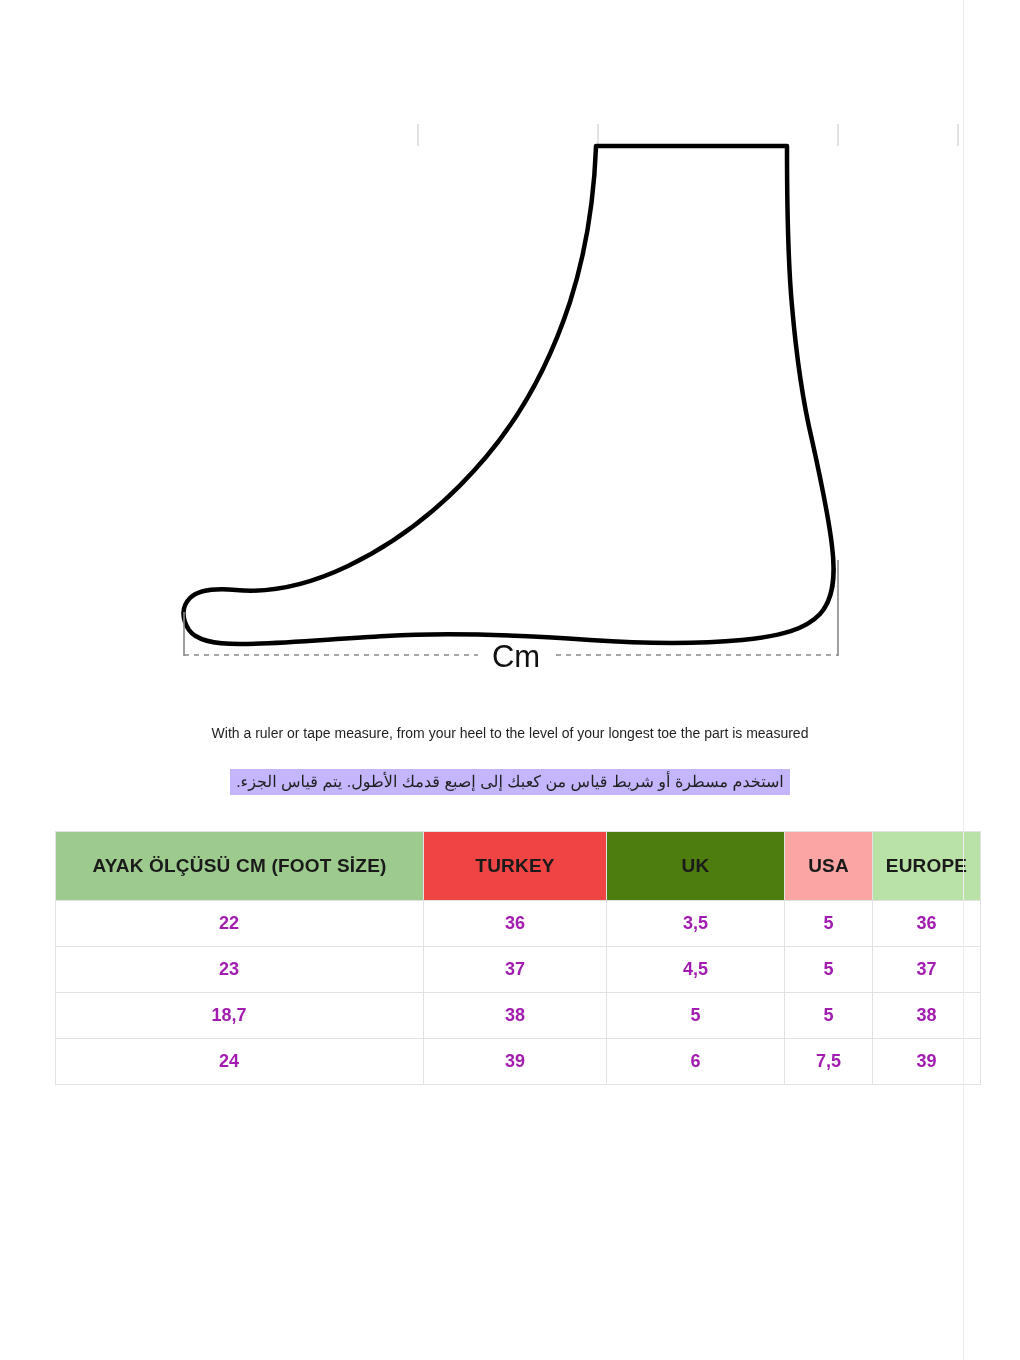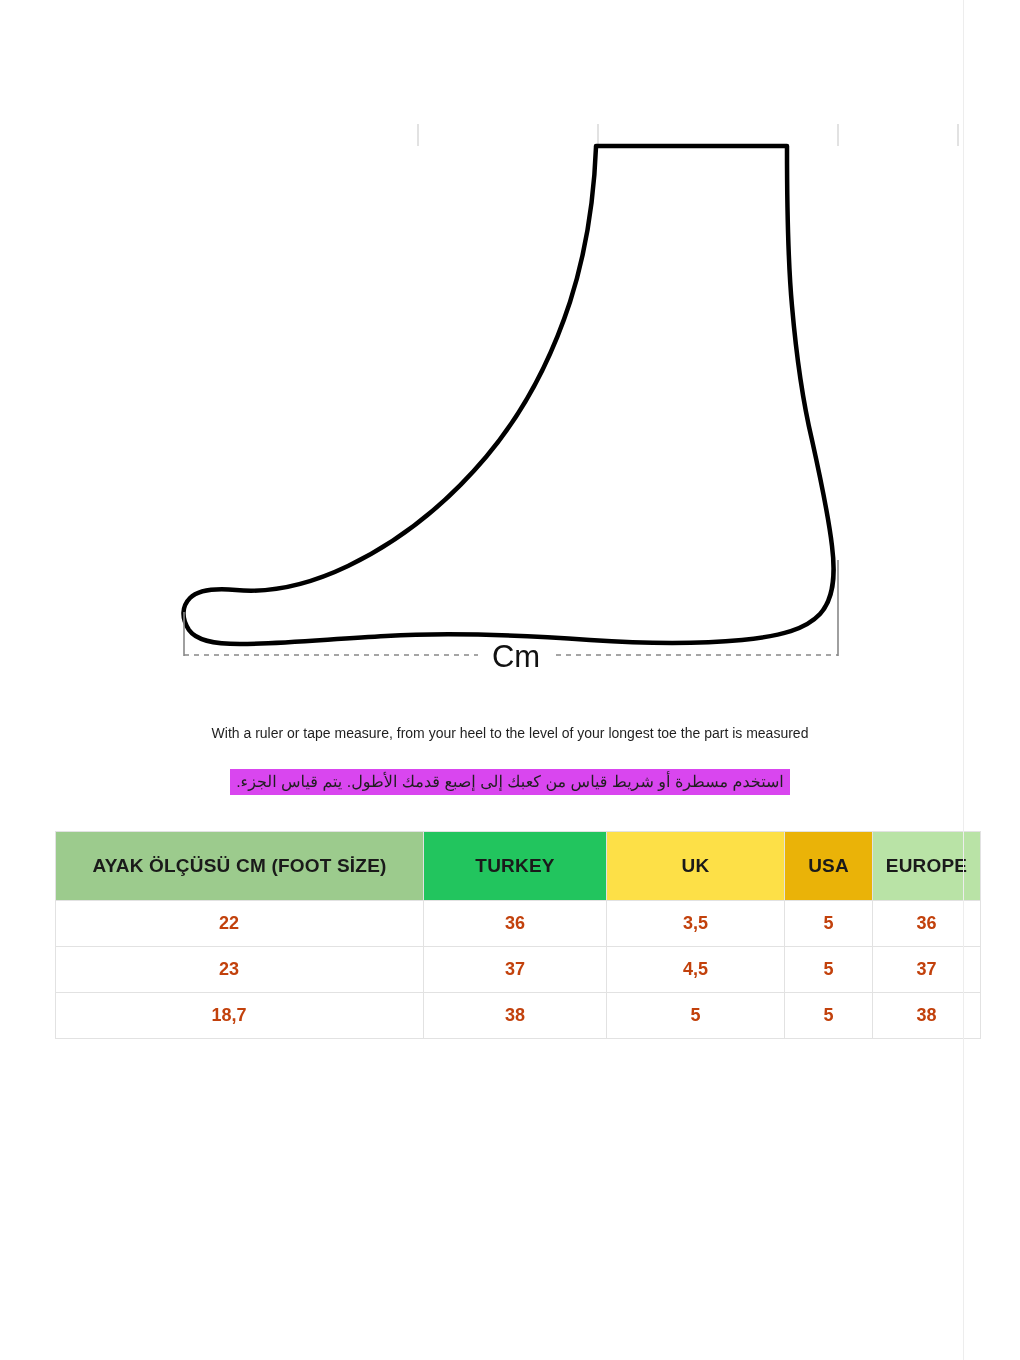"استخدم مسطرة أو شريط قياس" .instr-ar { background: #d946ef -> #c4b5fd }
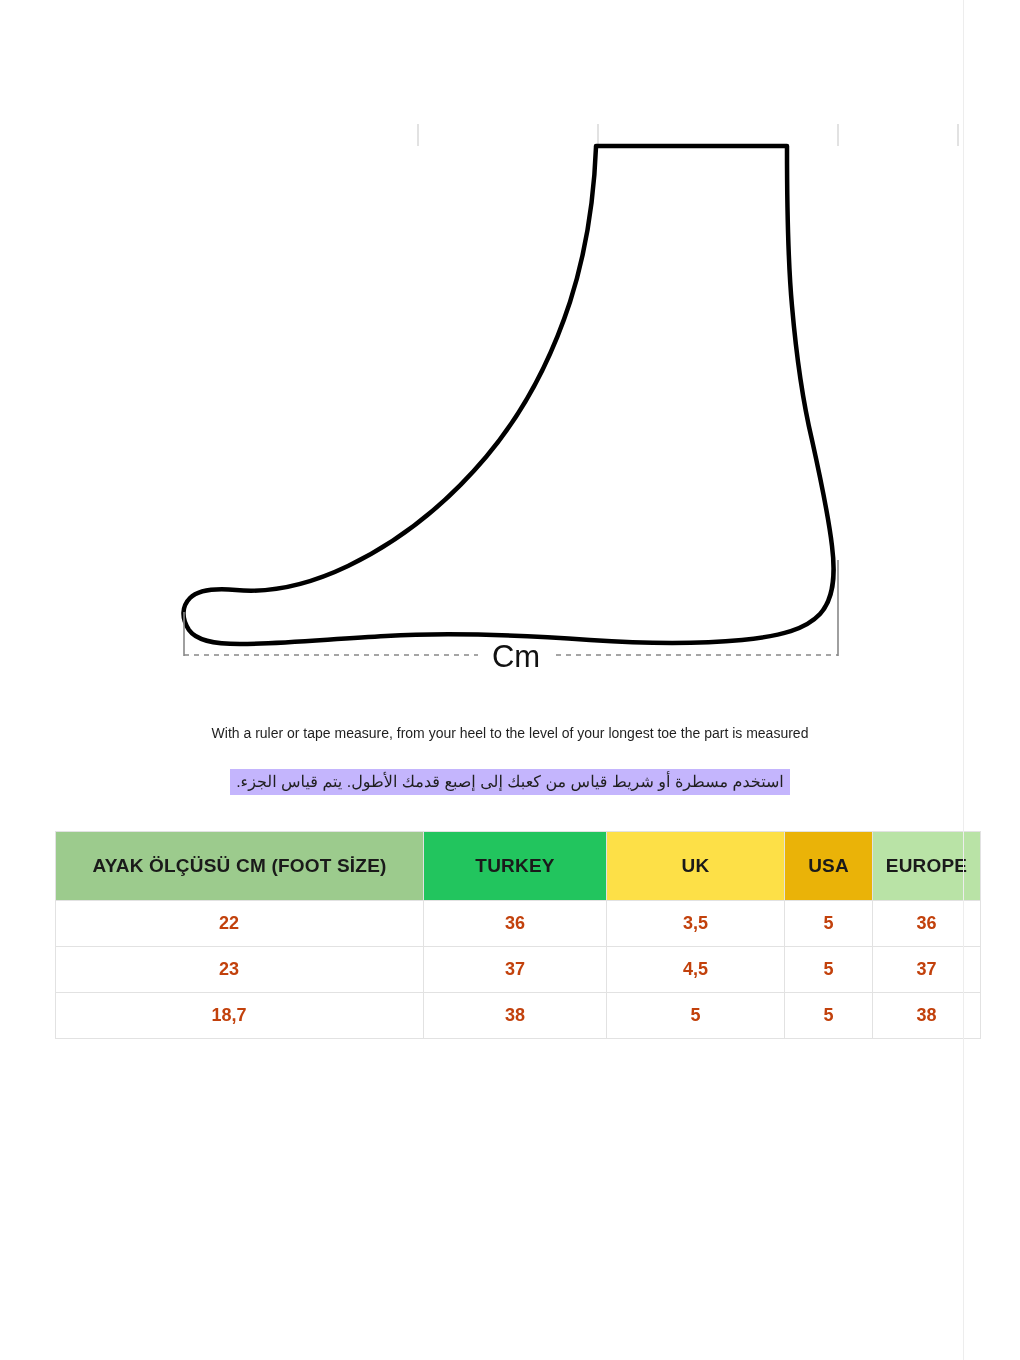"TURKEY" th.h-turkey { background: #22c55e -> #ef4444 }
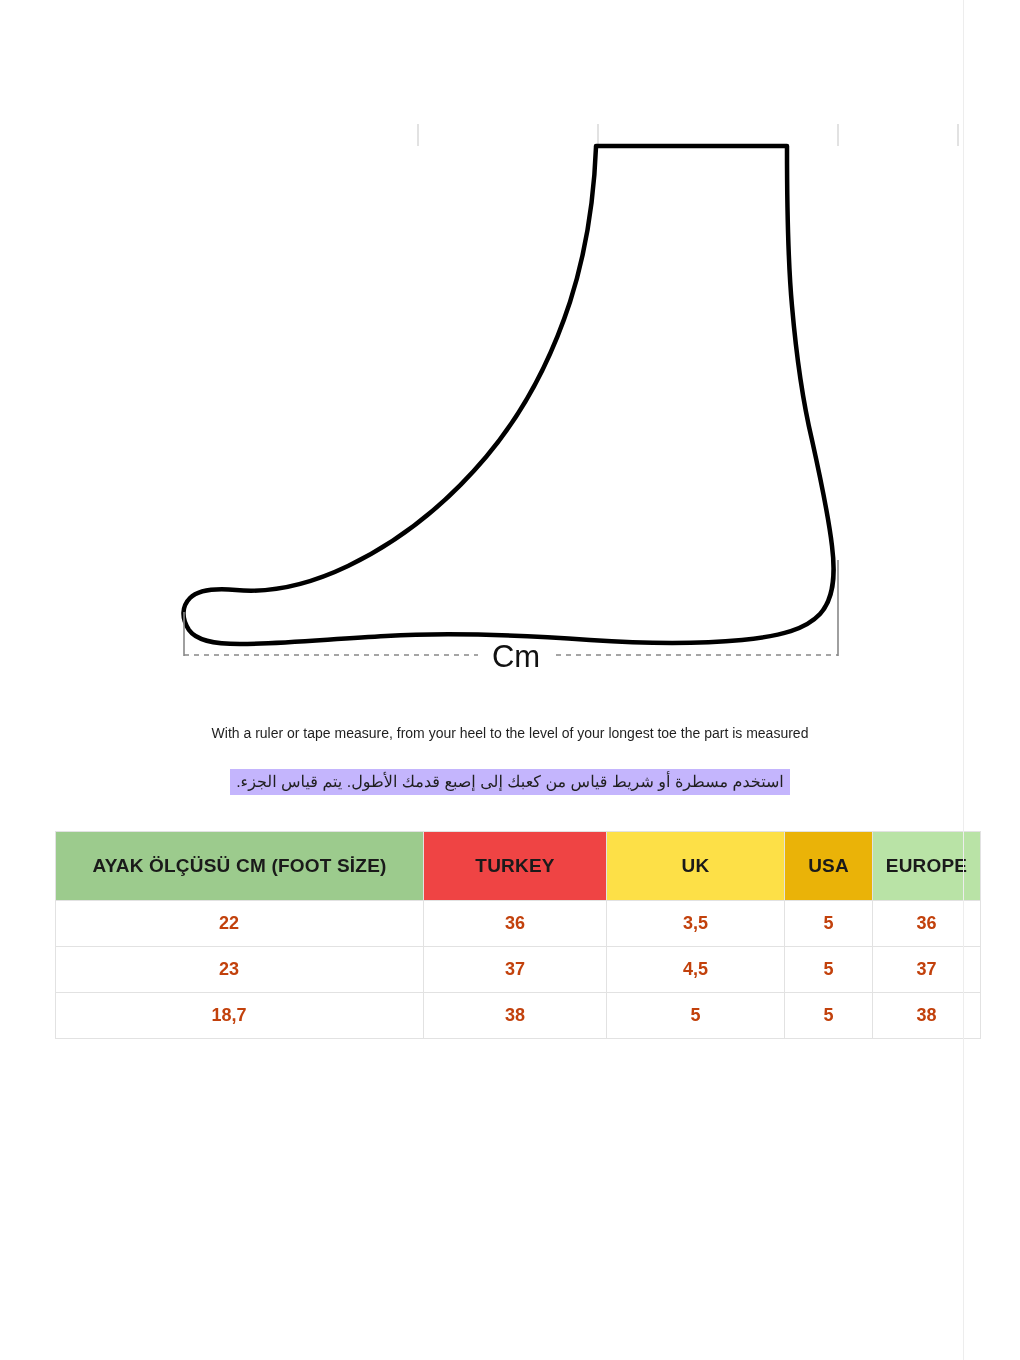"UK" th.h-uk { background: #fde047 -> #4d7c0f }
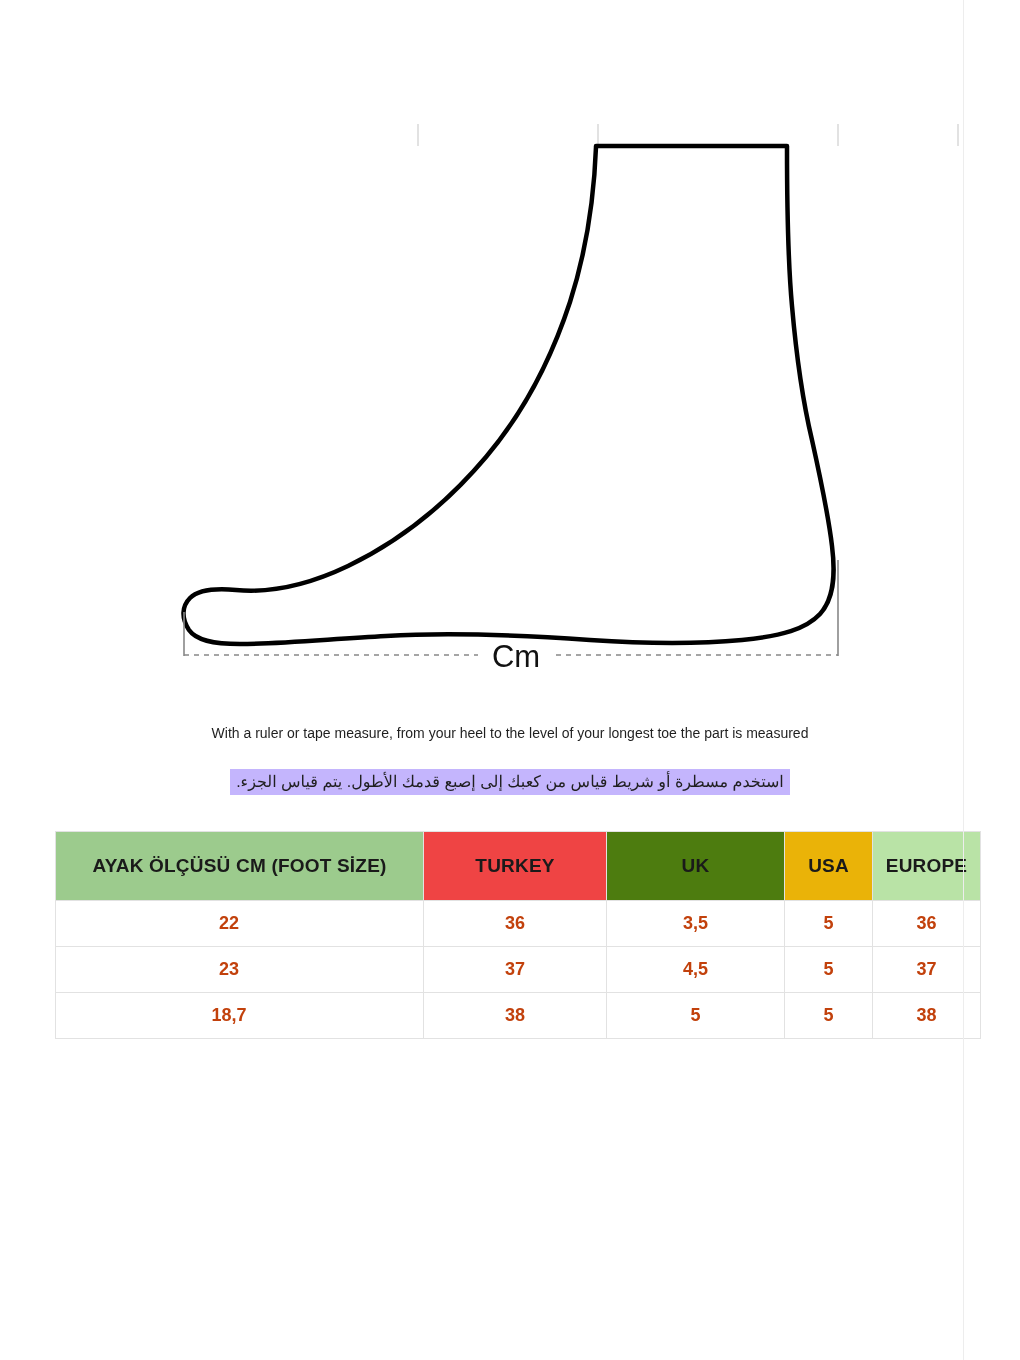"USA" th.h-usa { background: #eab308 -> #fca5a5 }
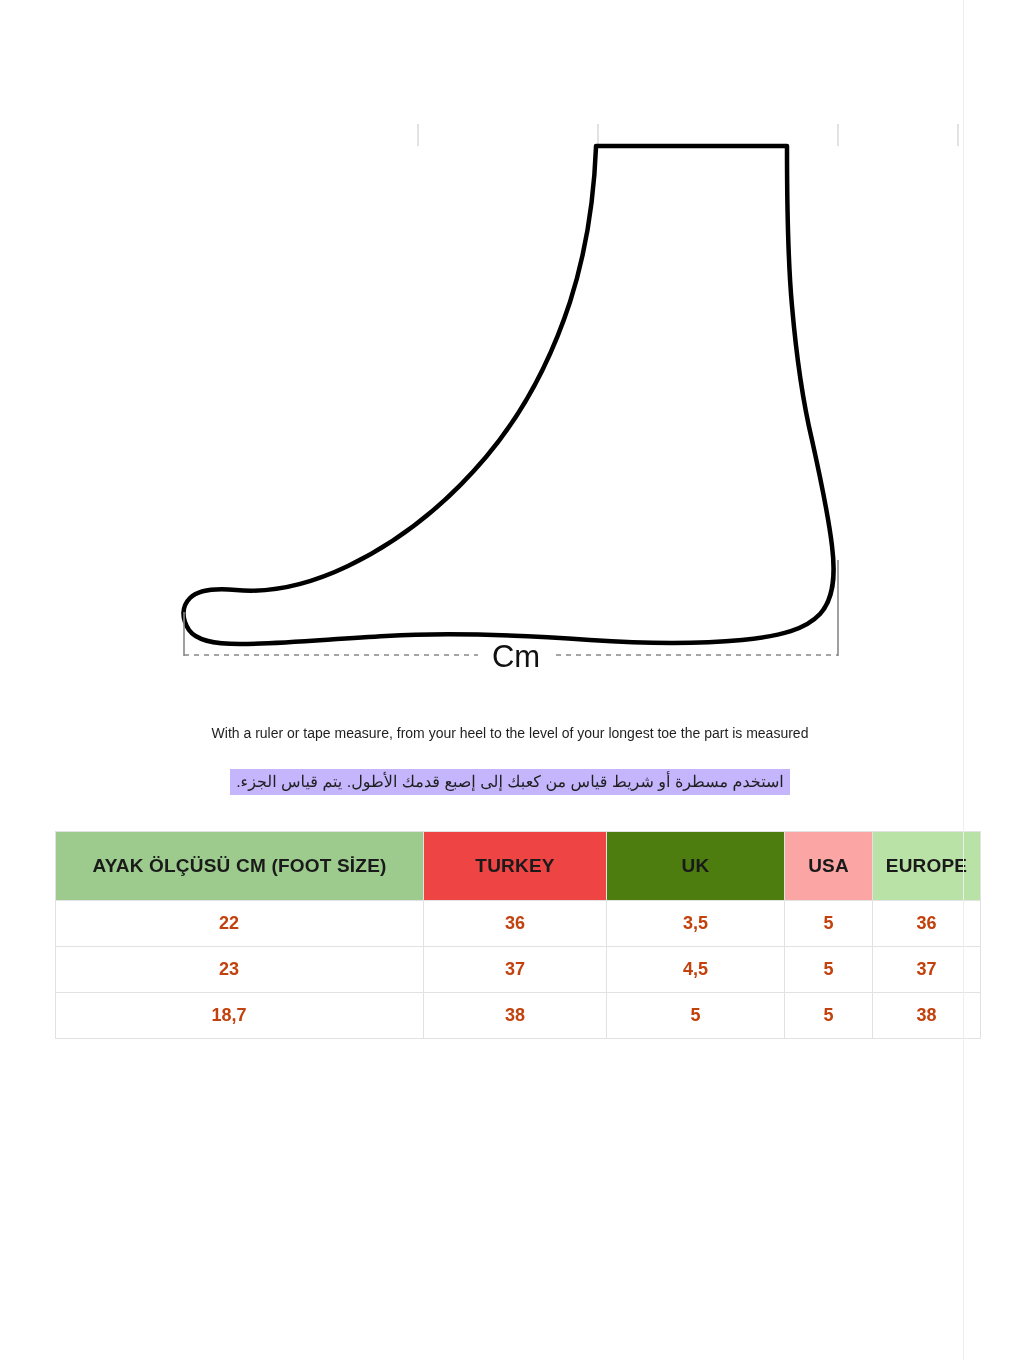"22" table.size-table td { color: #c2410c -> #a21caf }
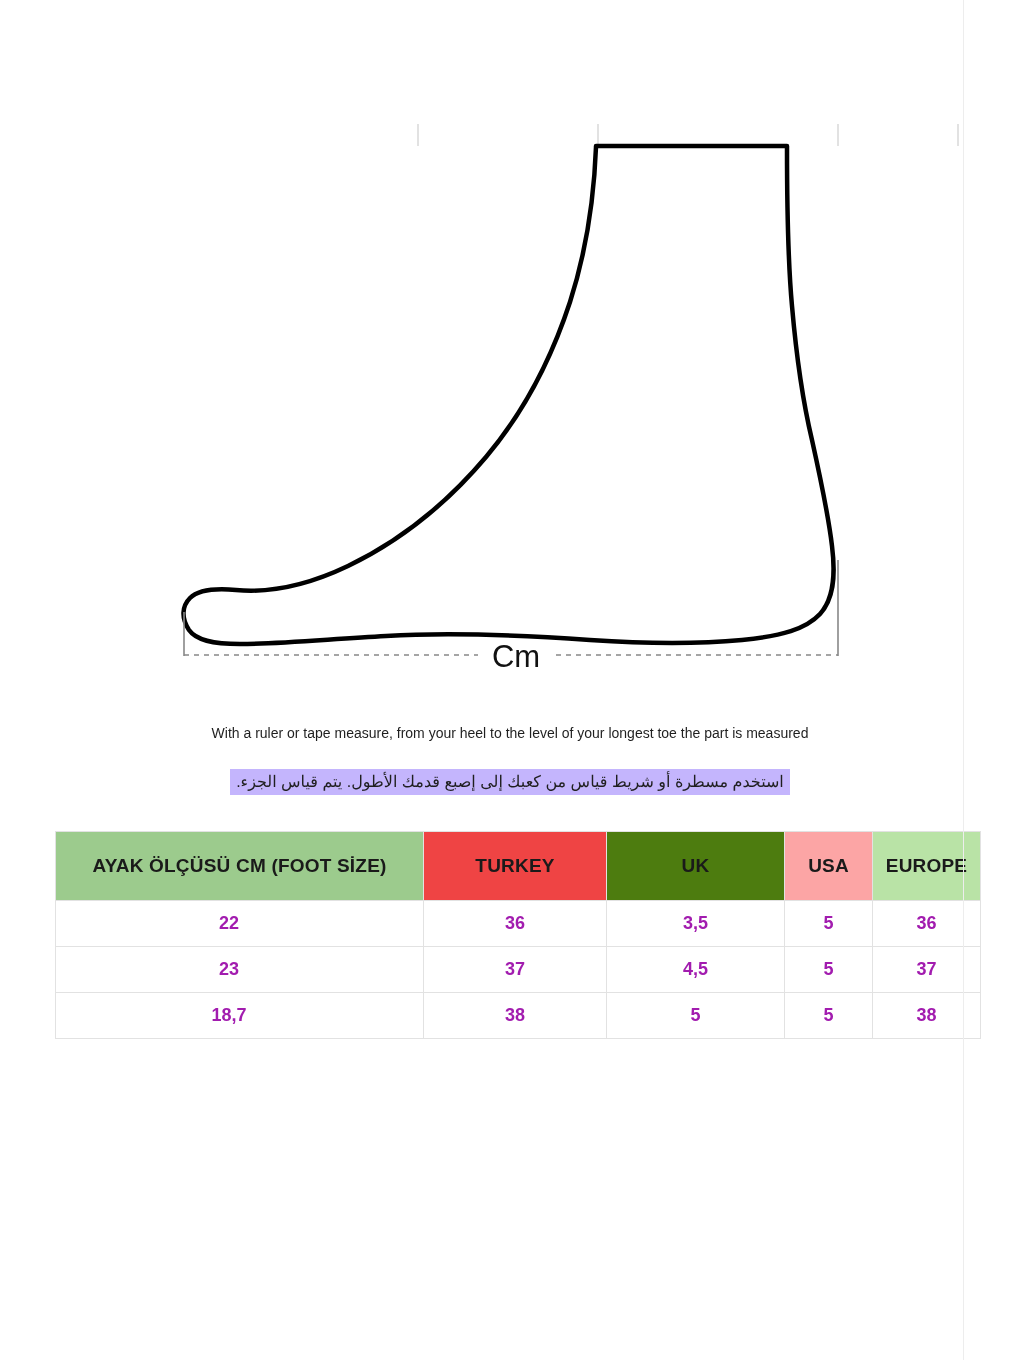"24" tr { html: none -> <tr> <td>24</td> <td>39</td> <td>6</td> <td>7,5</td> <td>39</td> </tr> }
